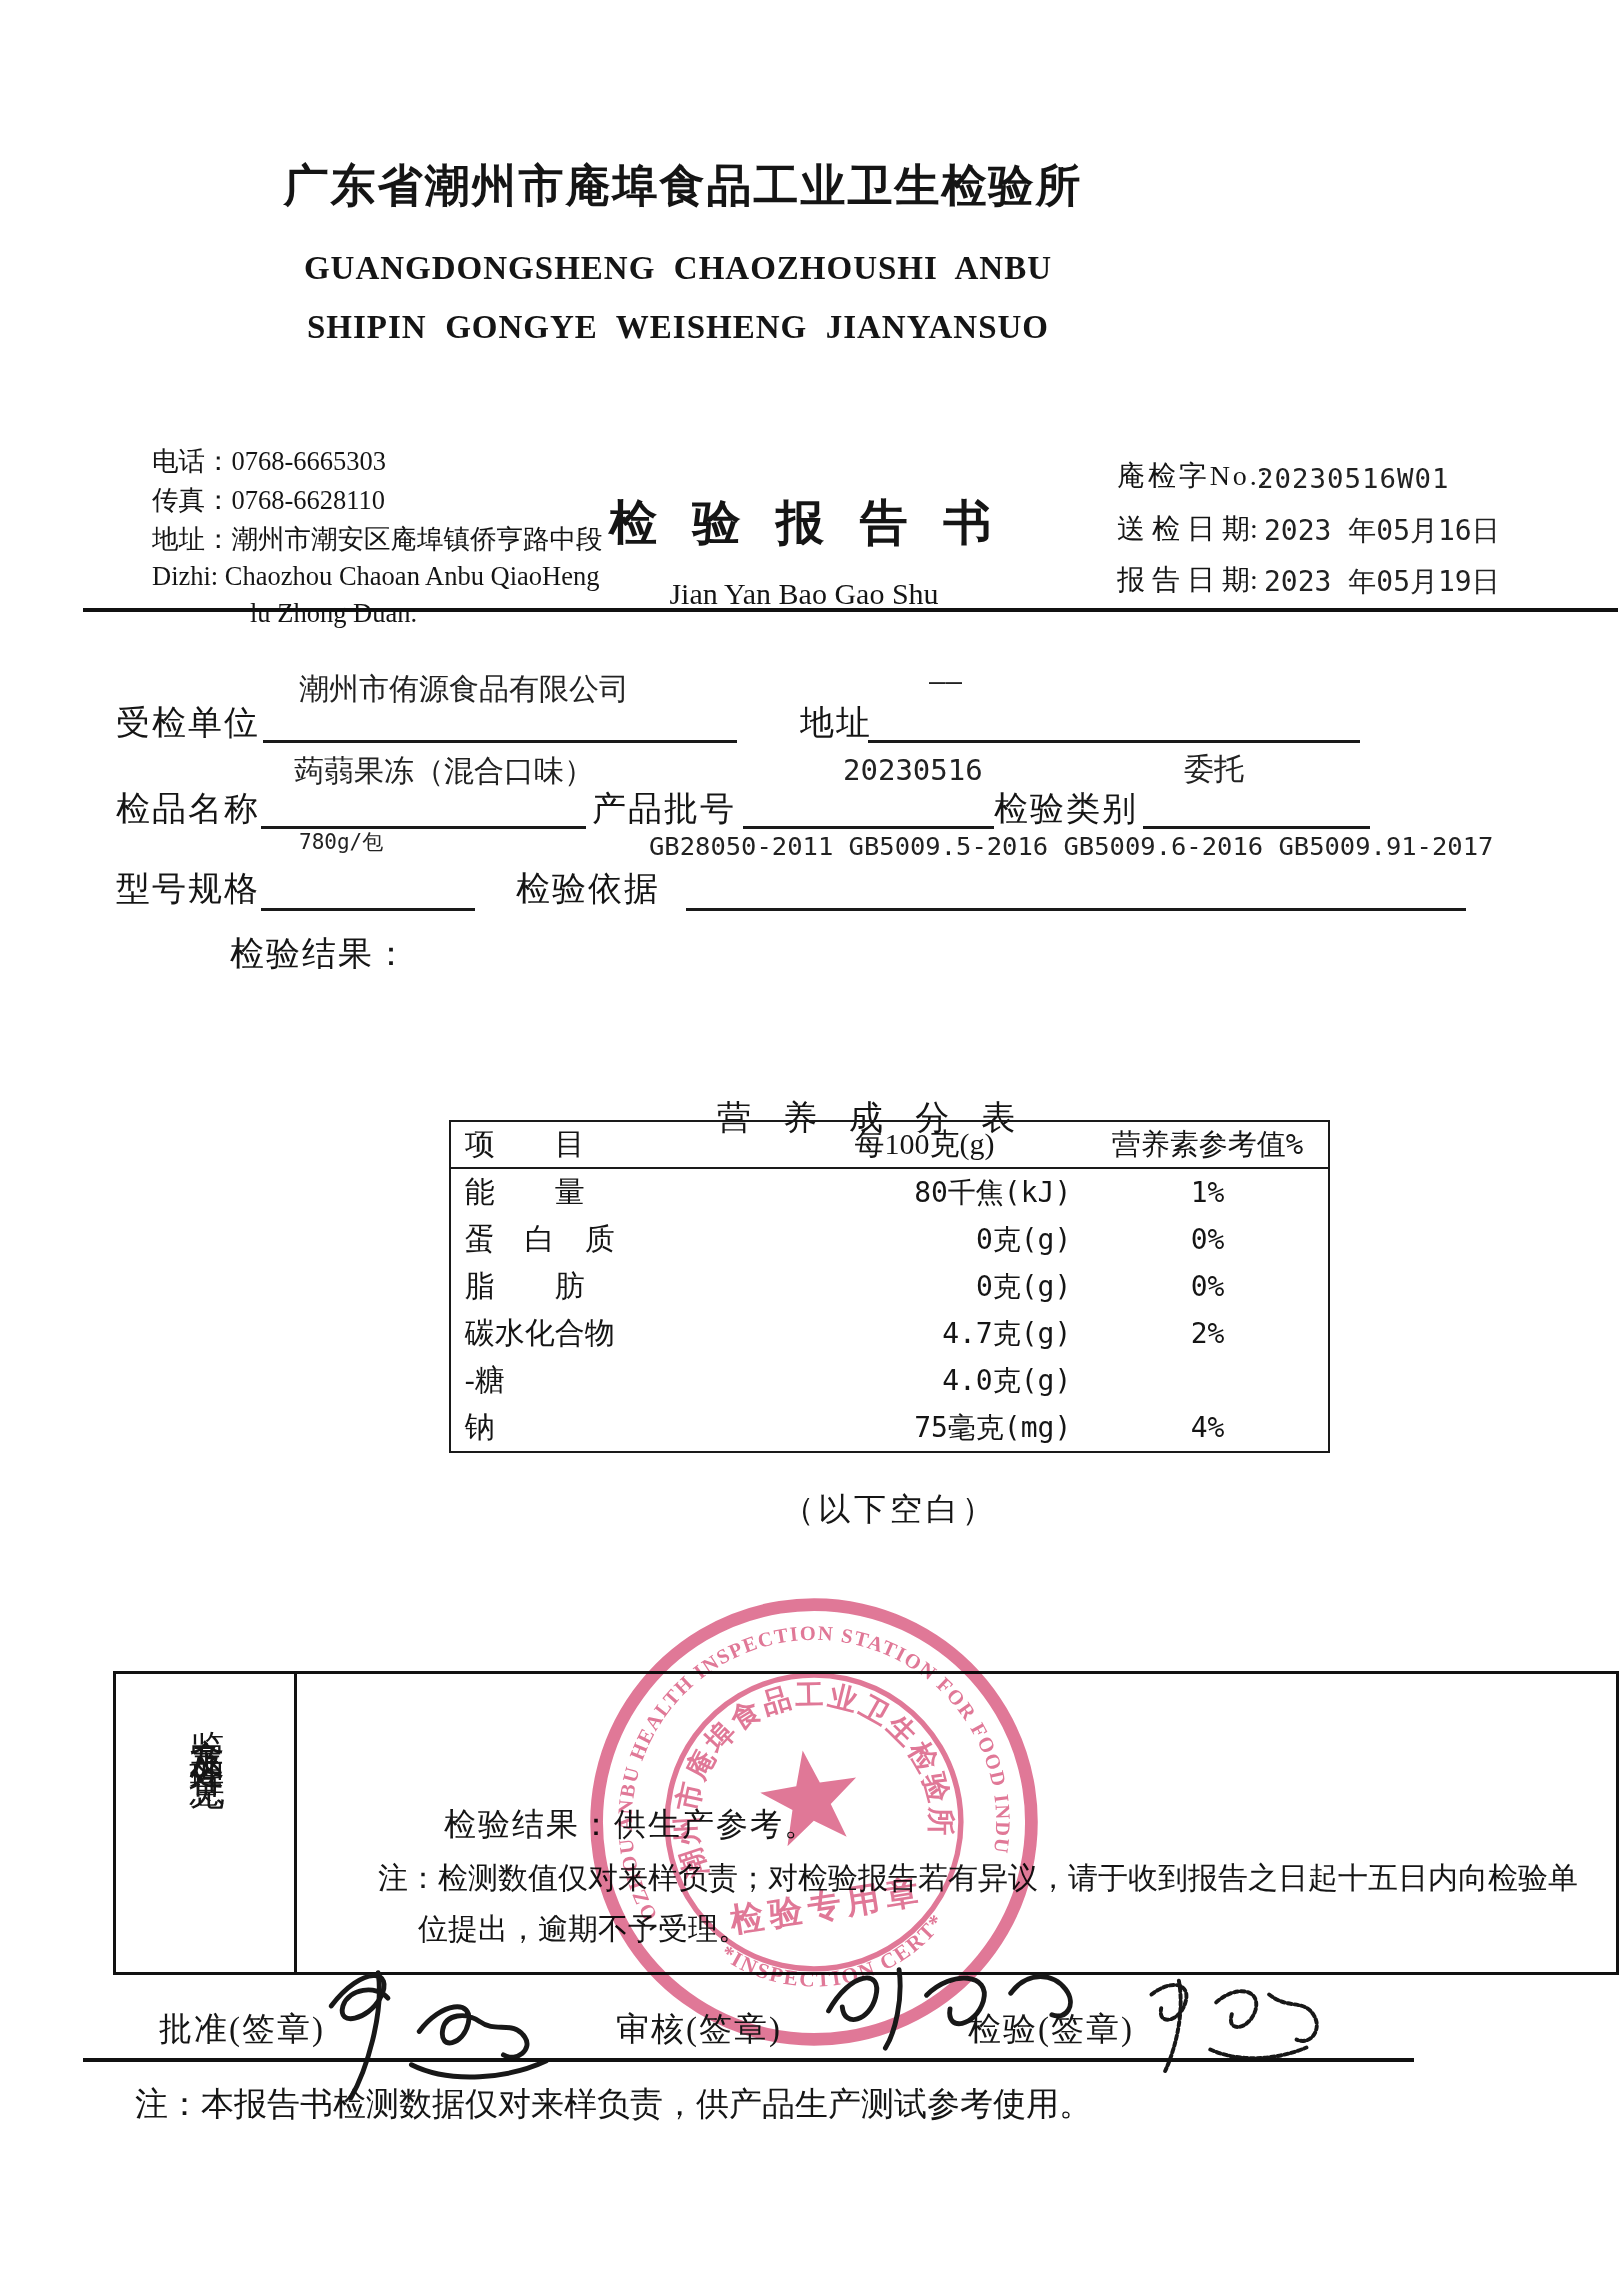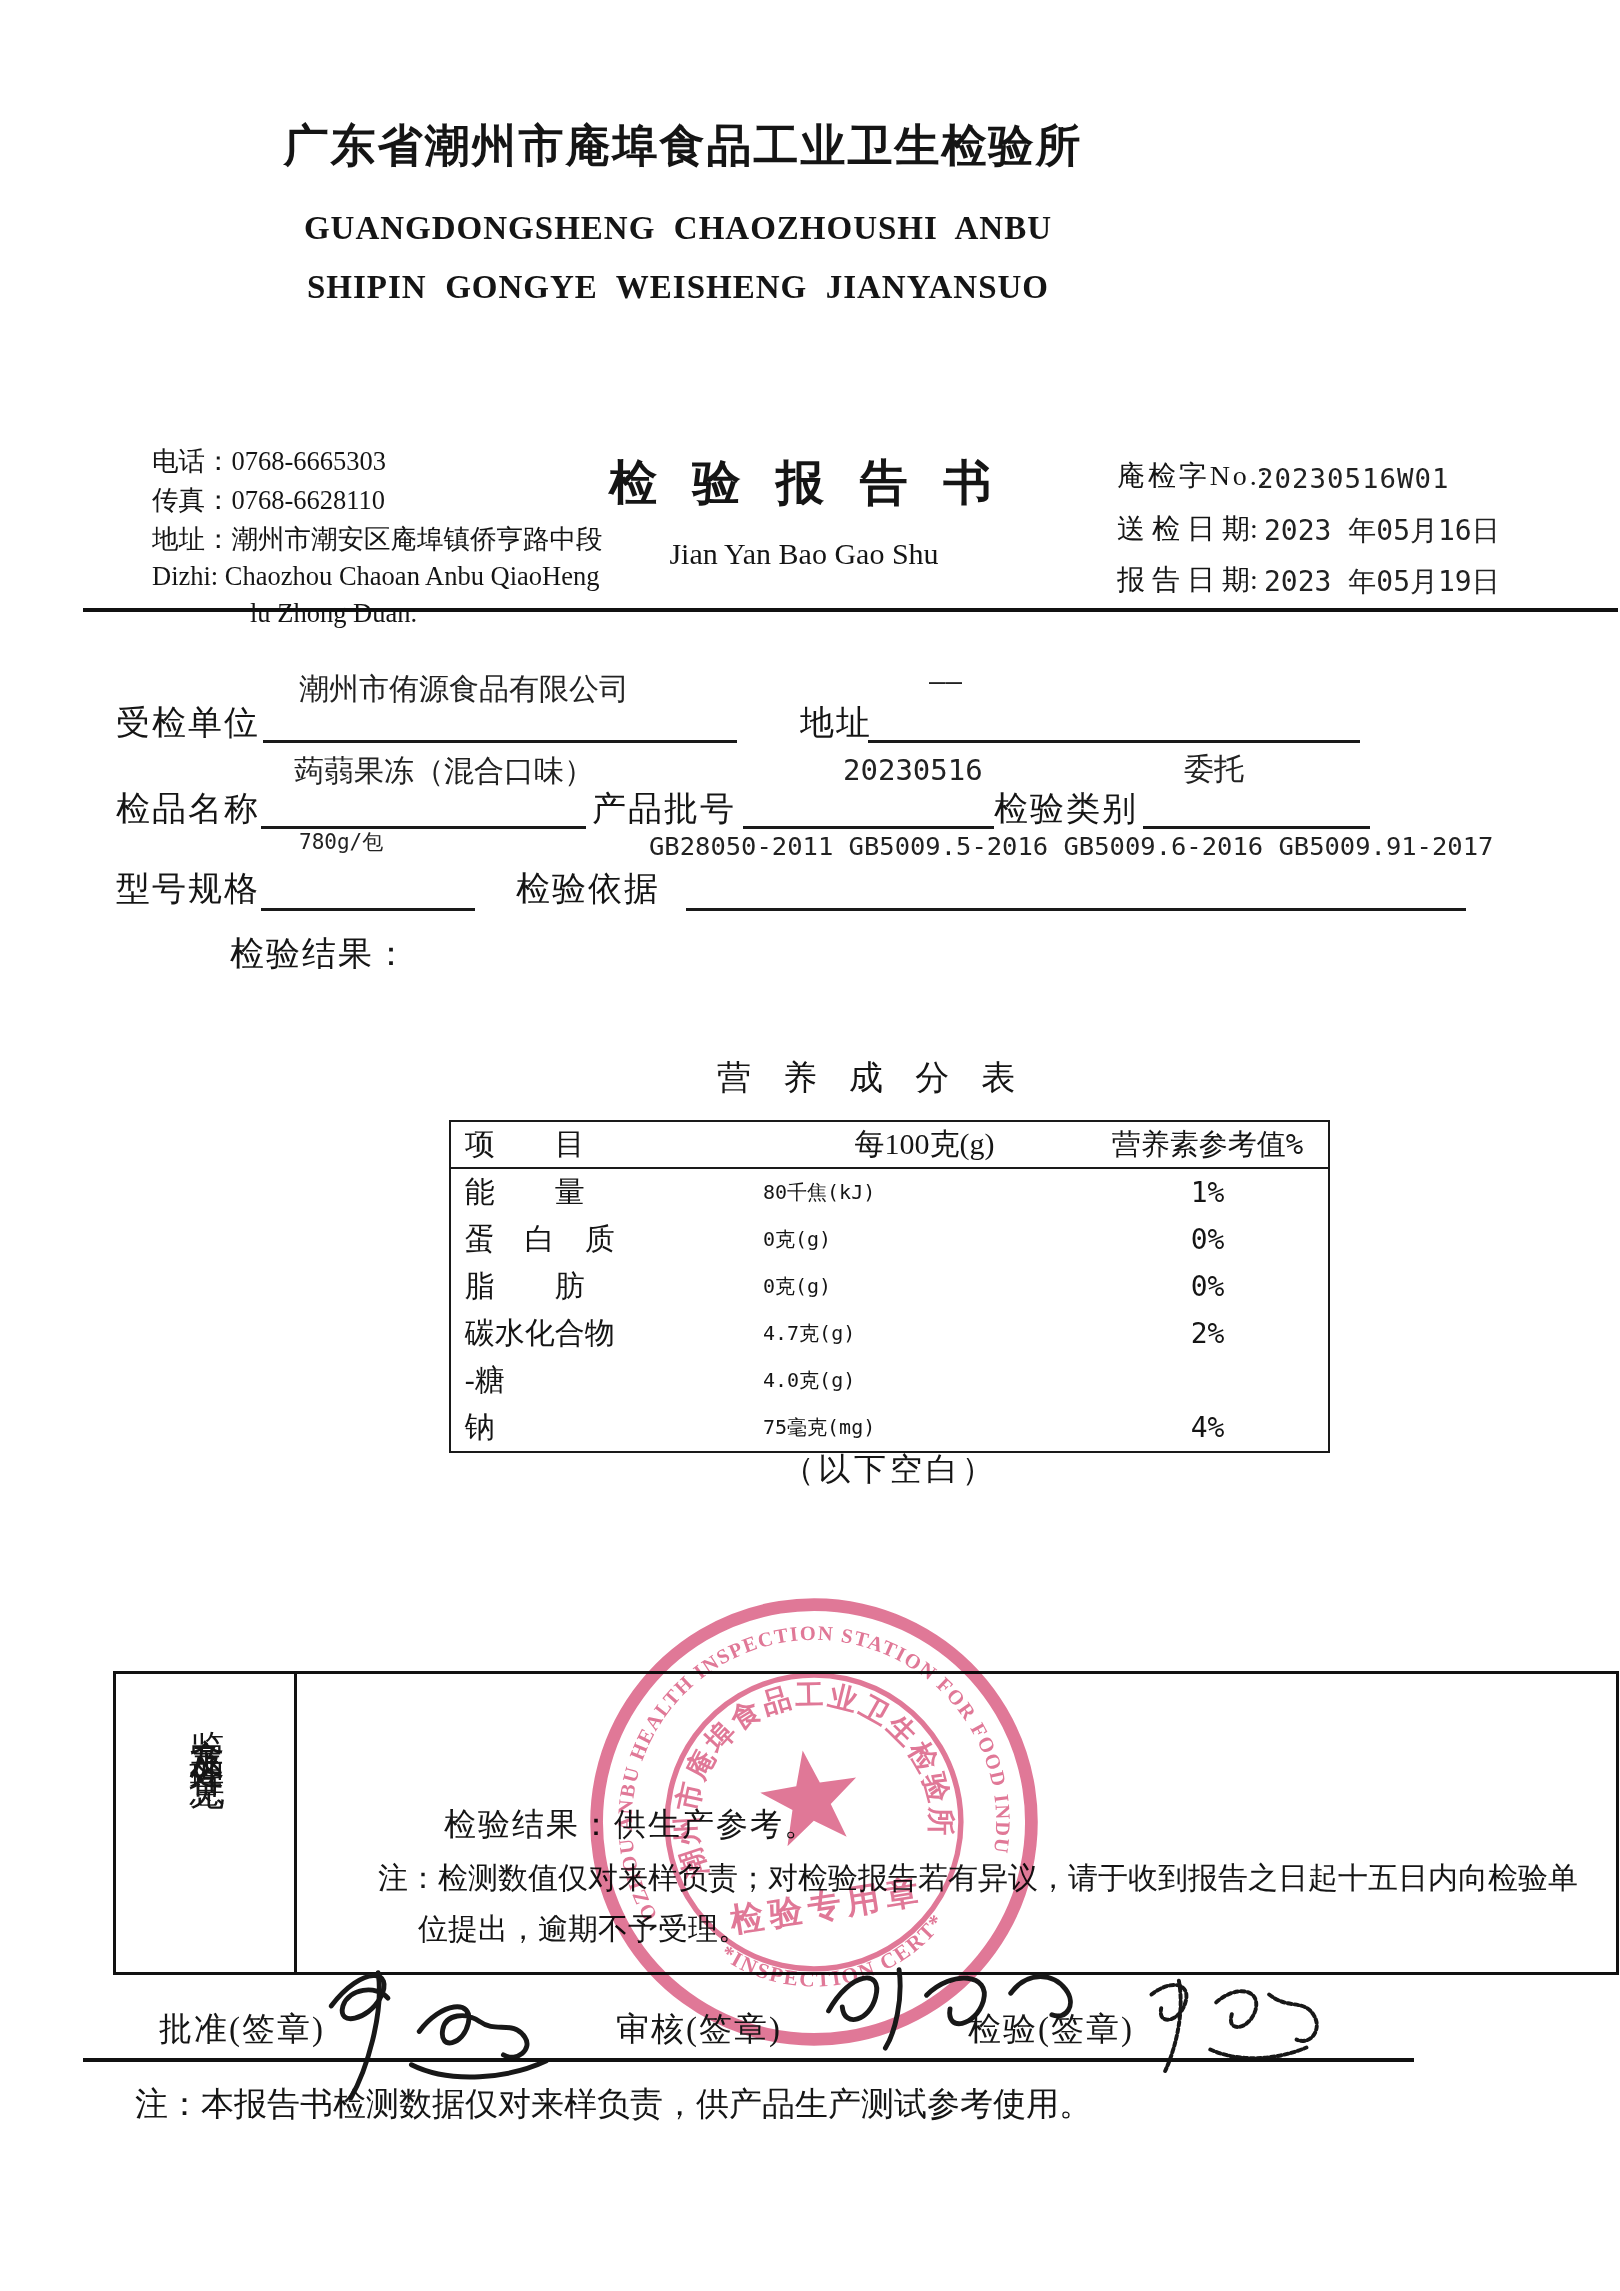"广东省潮州市庵埠食品工业卫生检验所" .ctr { margin-top: none -> 40px }
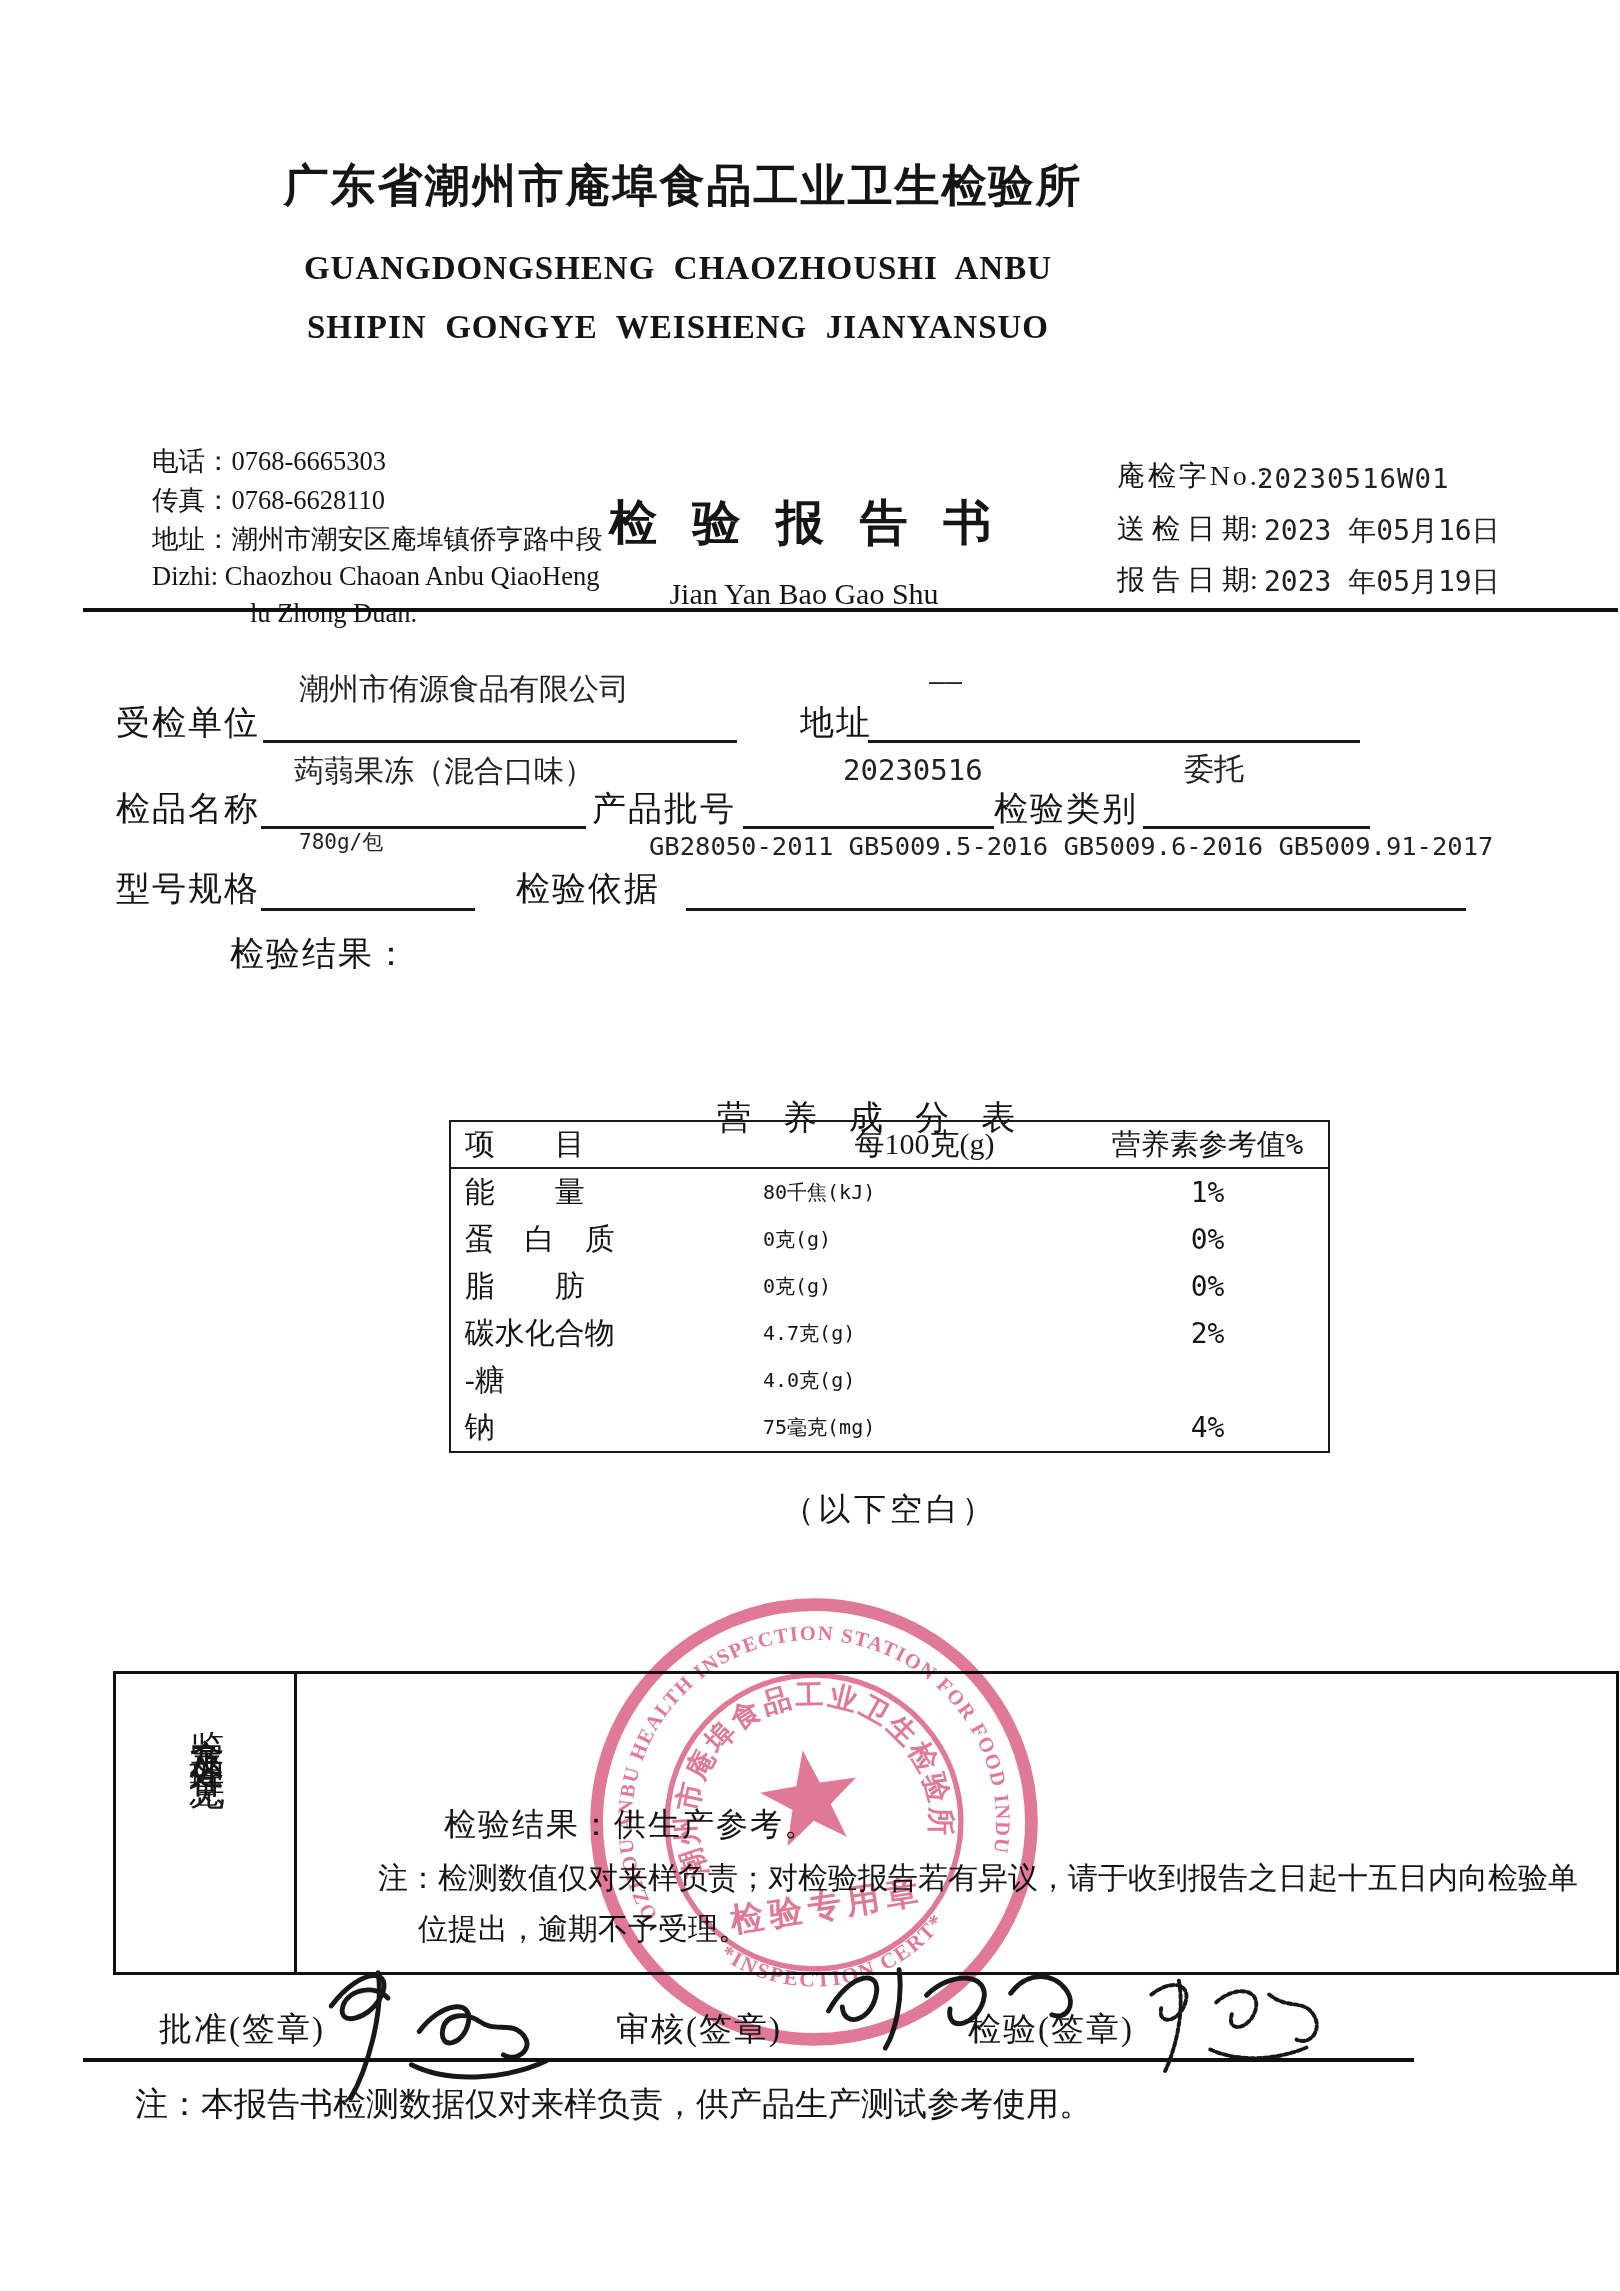"80千焦(kJ)" .ntable td.c2 { font-size: 20px -> 28px; text-align: left -> right }
